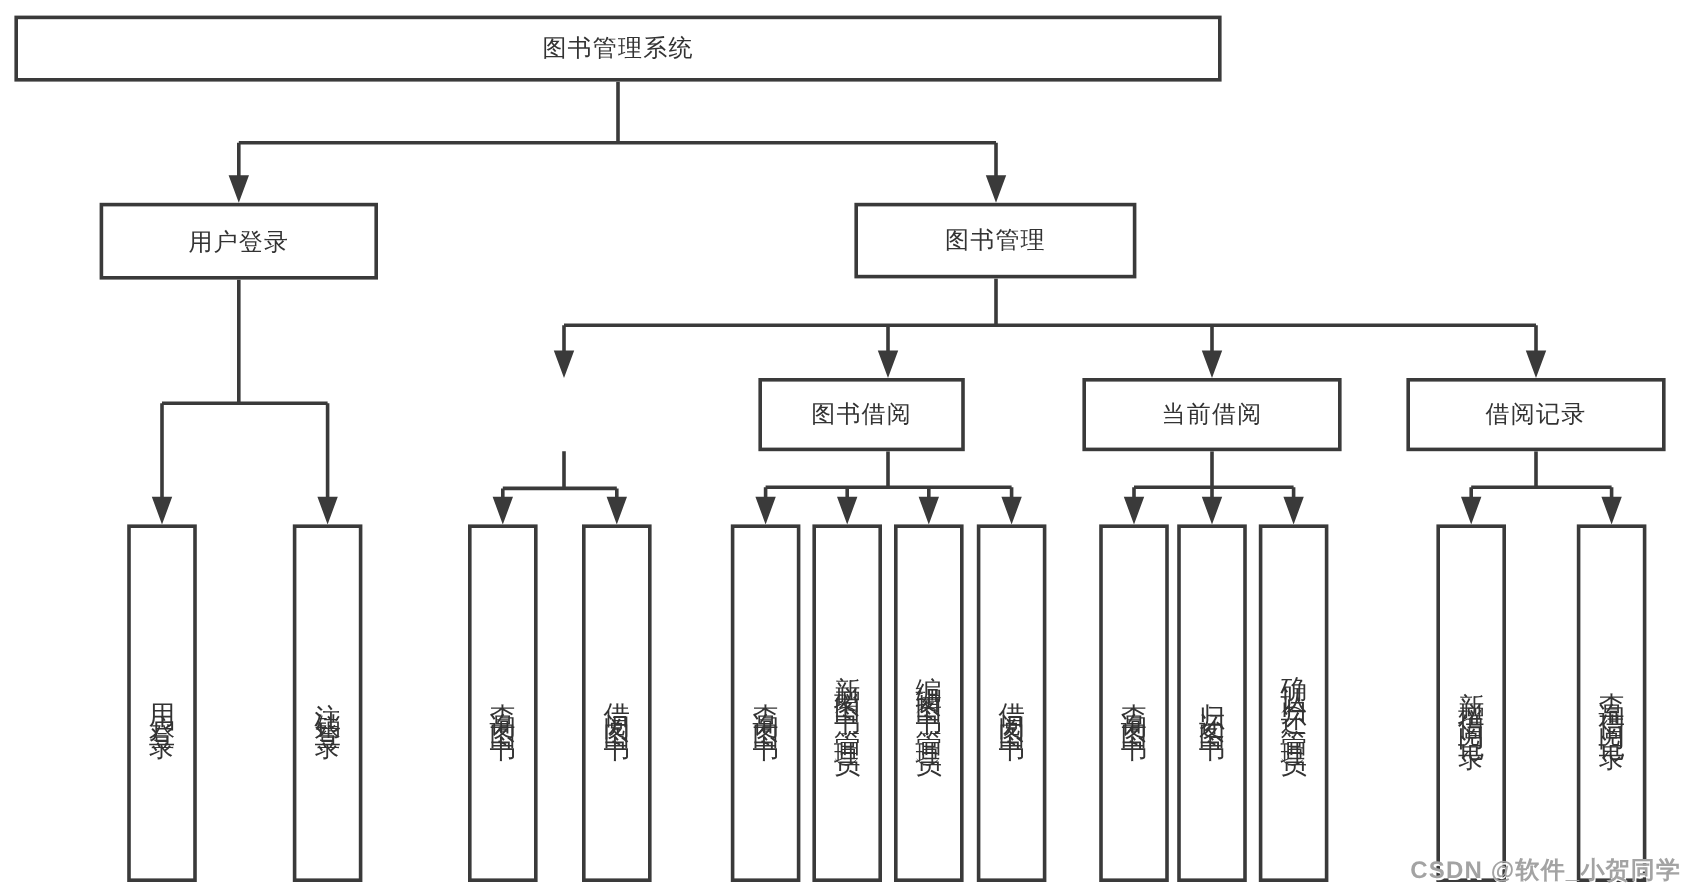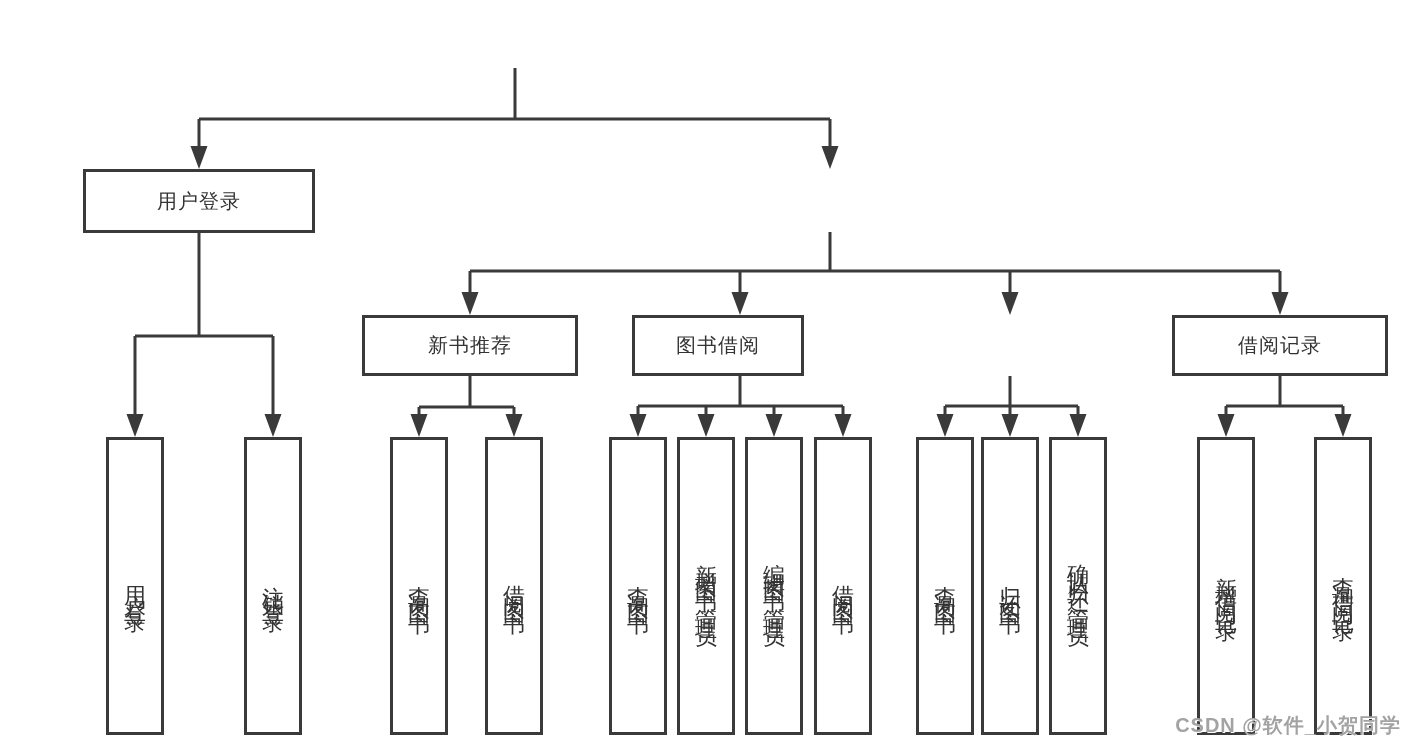"图书管理系统" div.node { html: none -> <div>图书管理系统</div> }
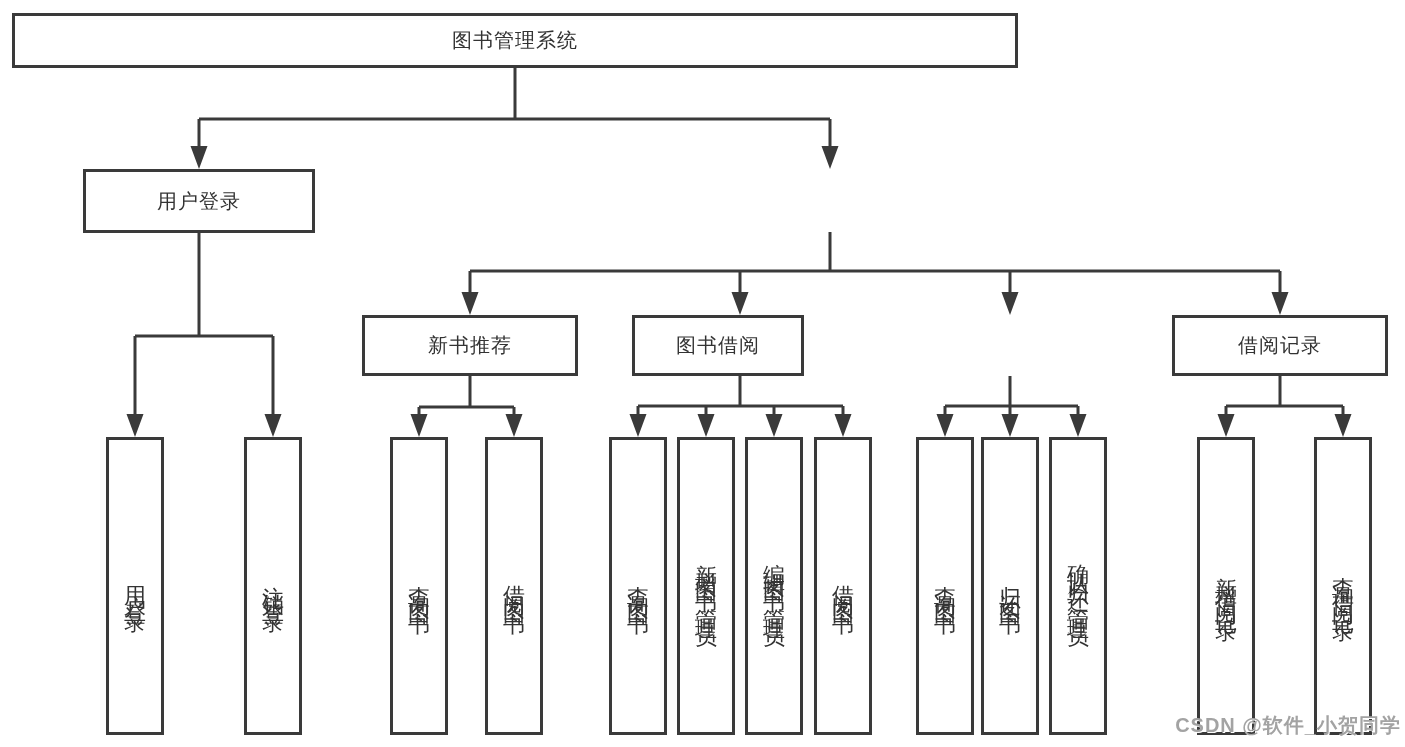"图书管理" div.node { html: none -> <div>图书管理</div> }
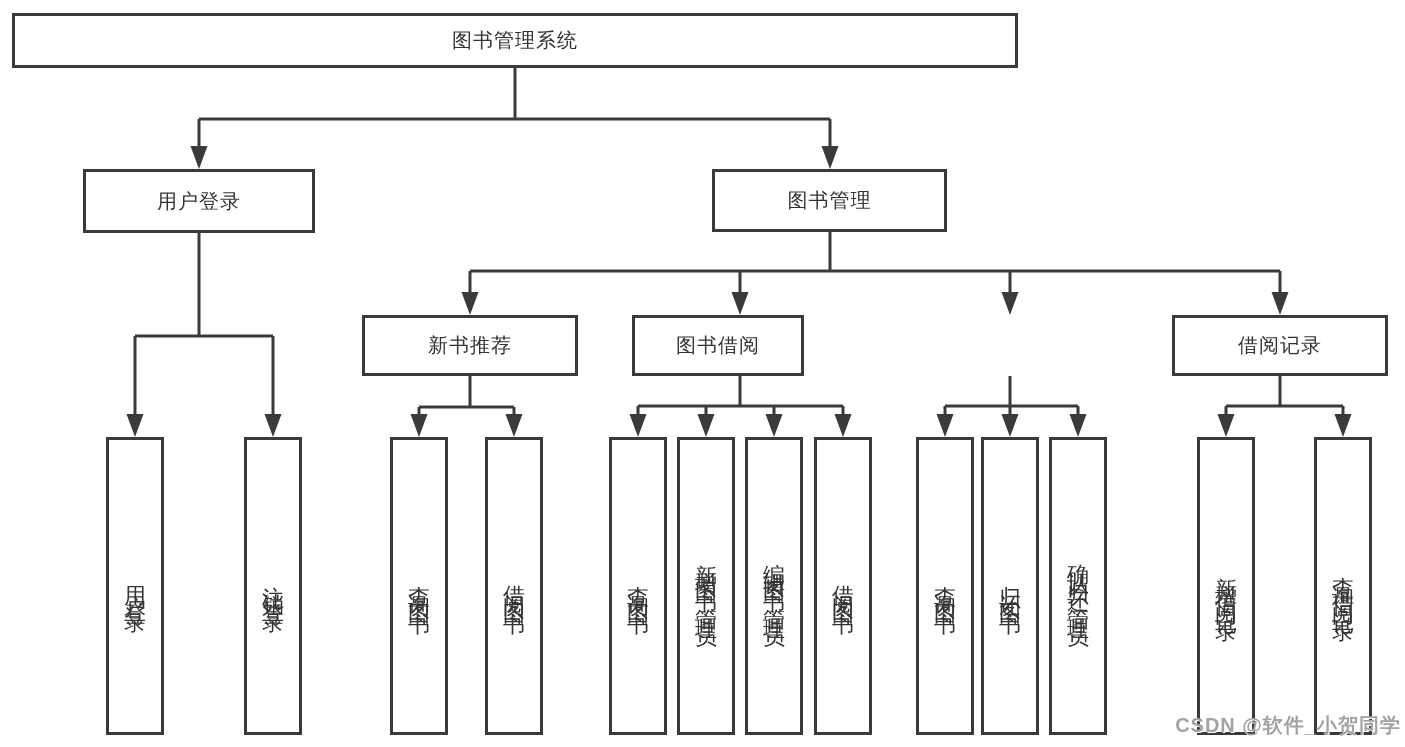"新书推荐" div.node { html: <div>新书推荐</div> -> none }
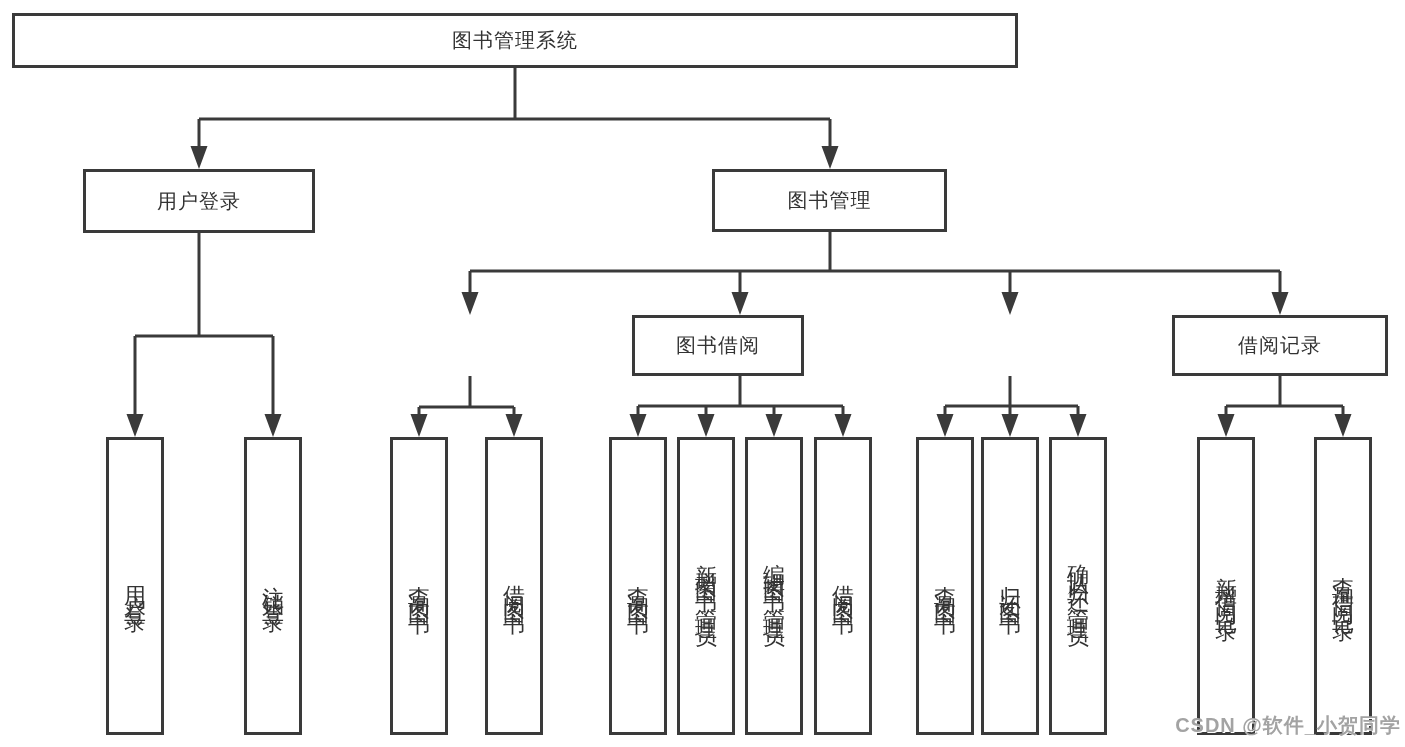"当前借阅" div.node { html: none -> <div>当前借阅</div> }
